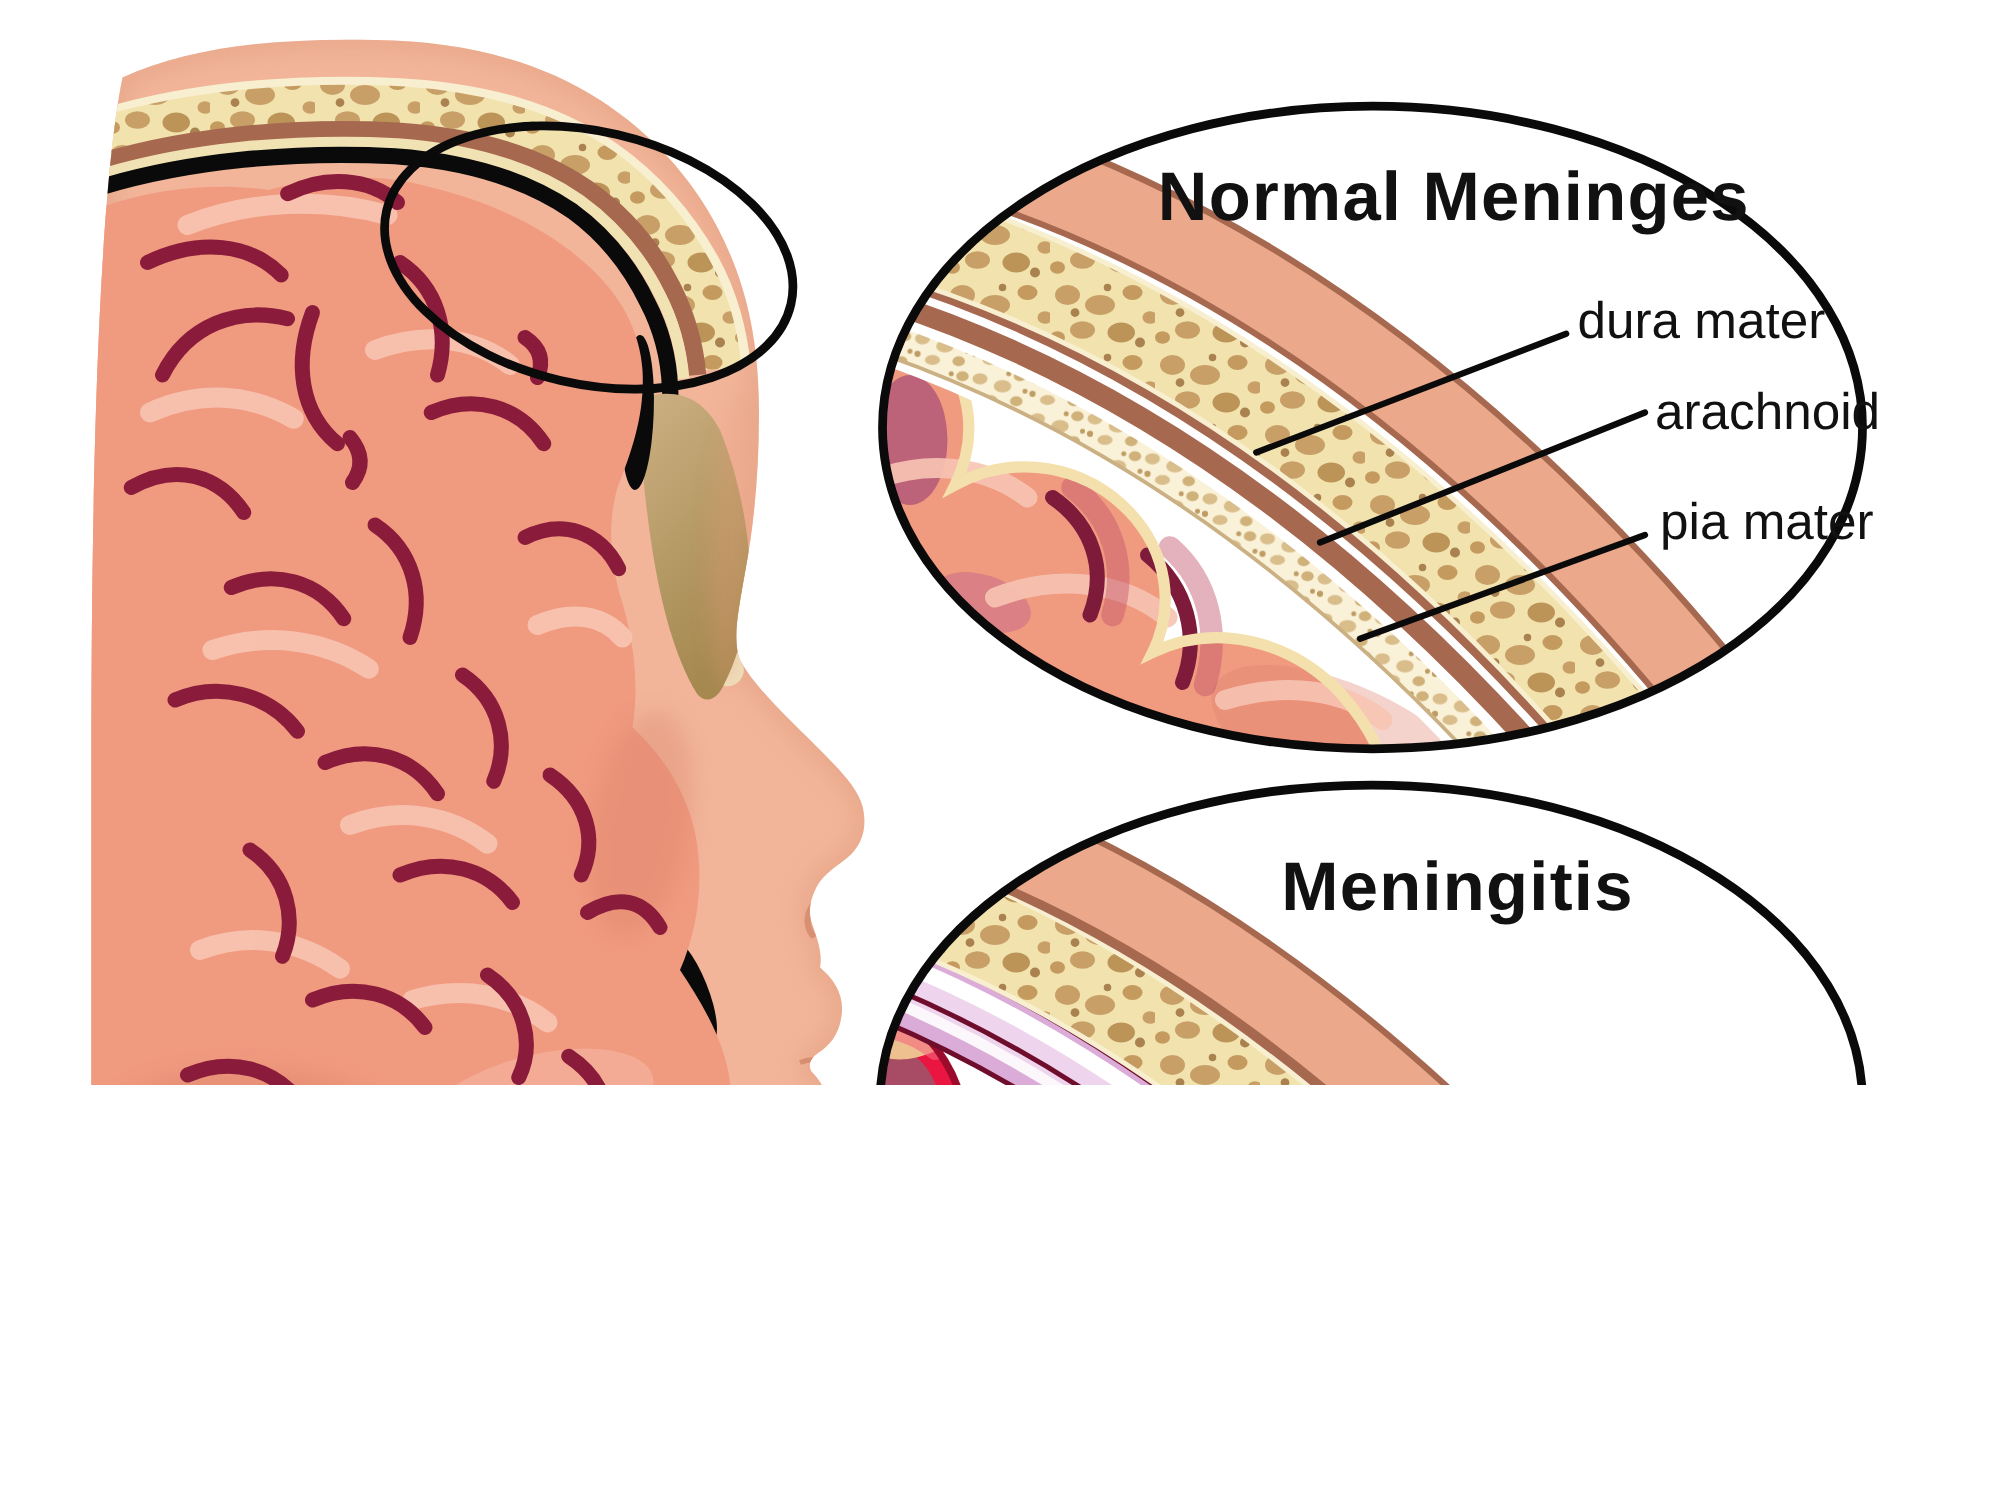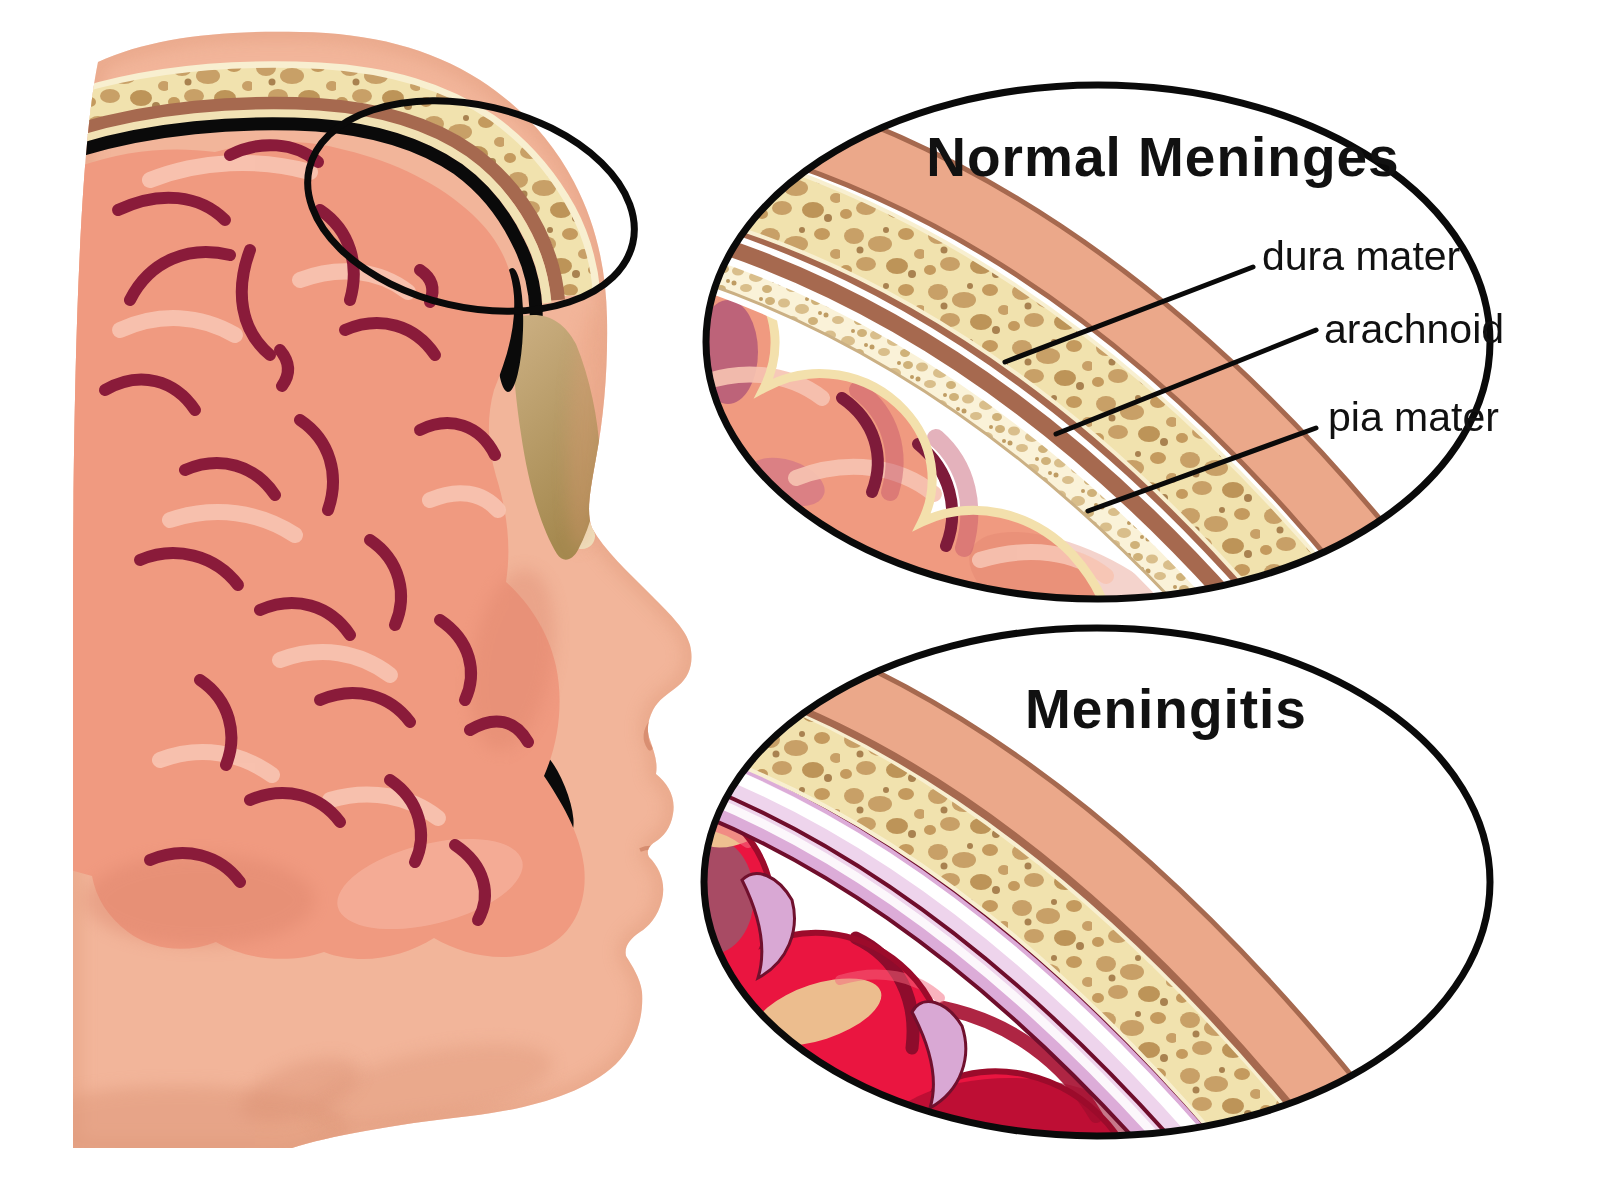"Normal Meninges" .stage { height: 1200px -> 868px }
